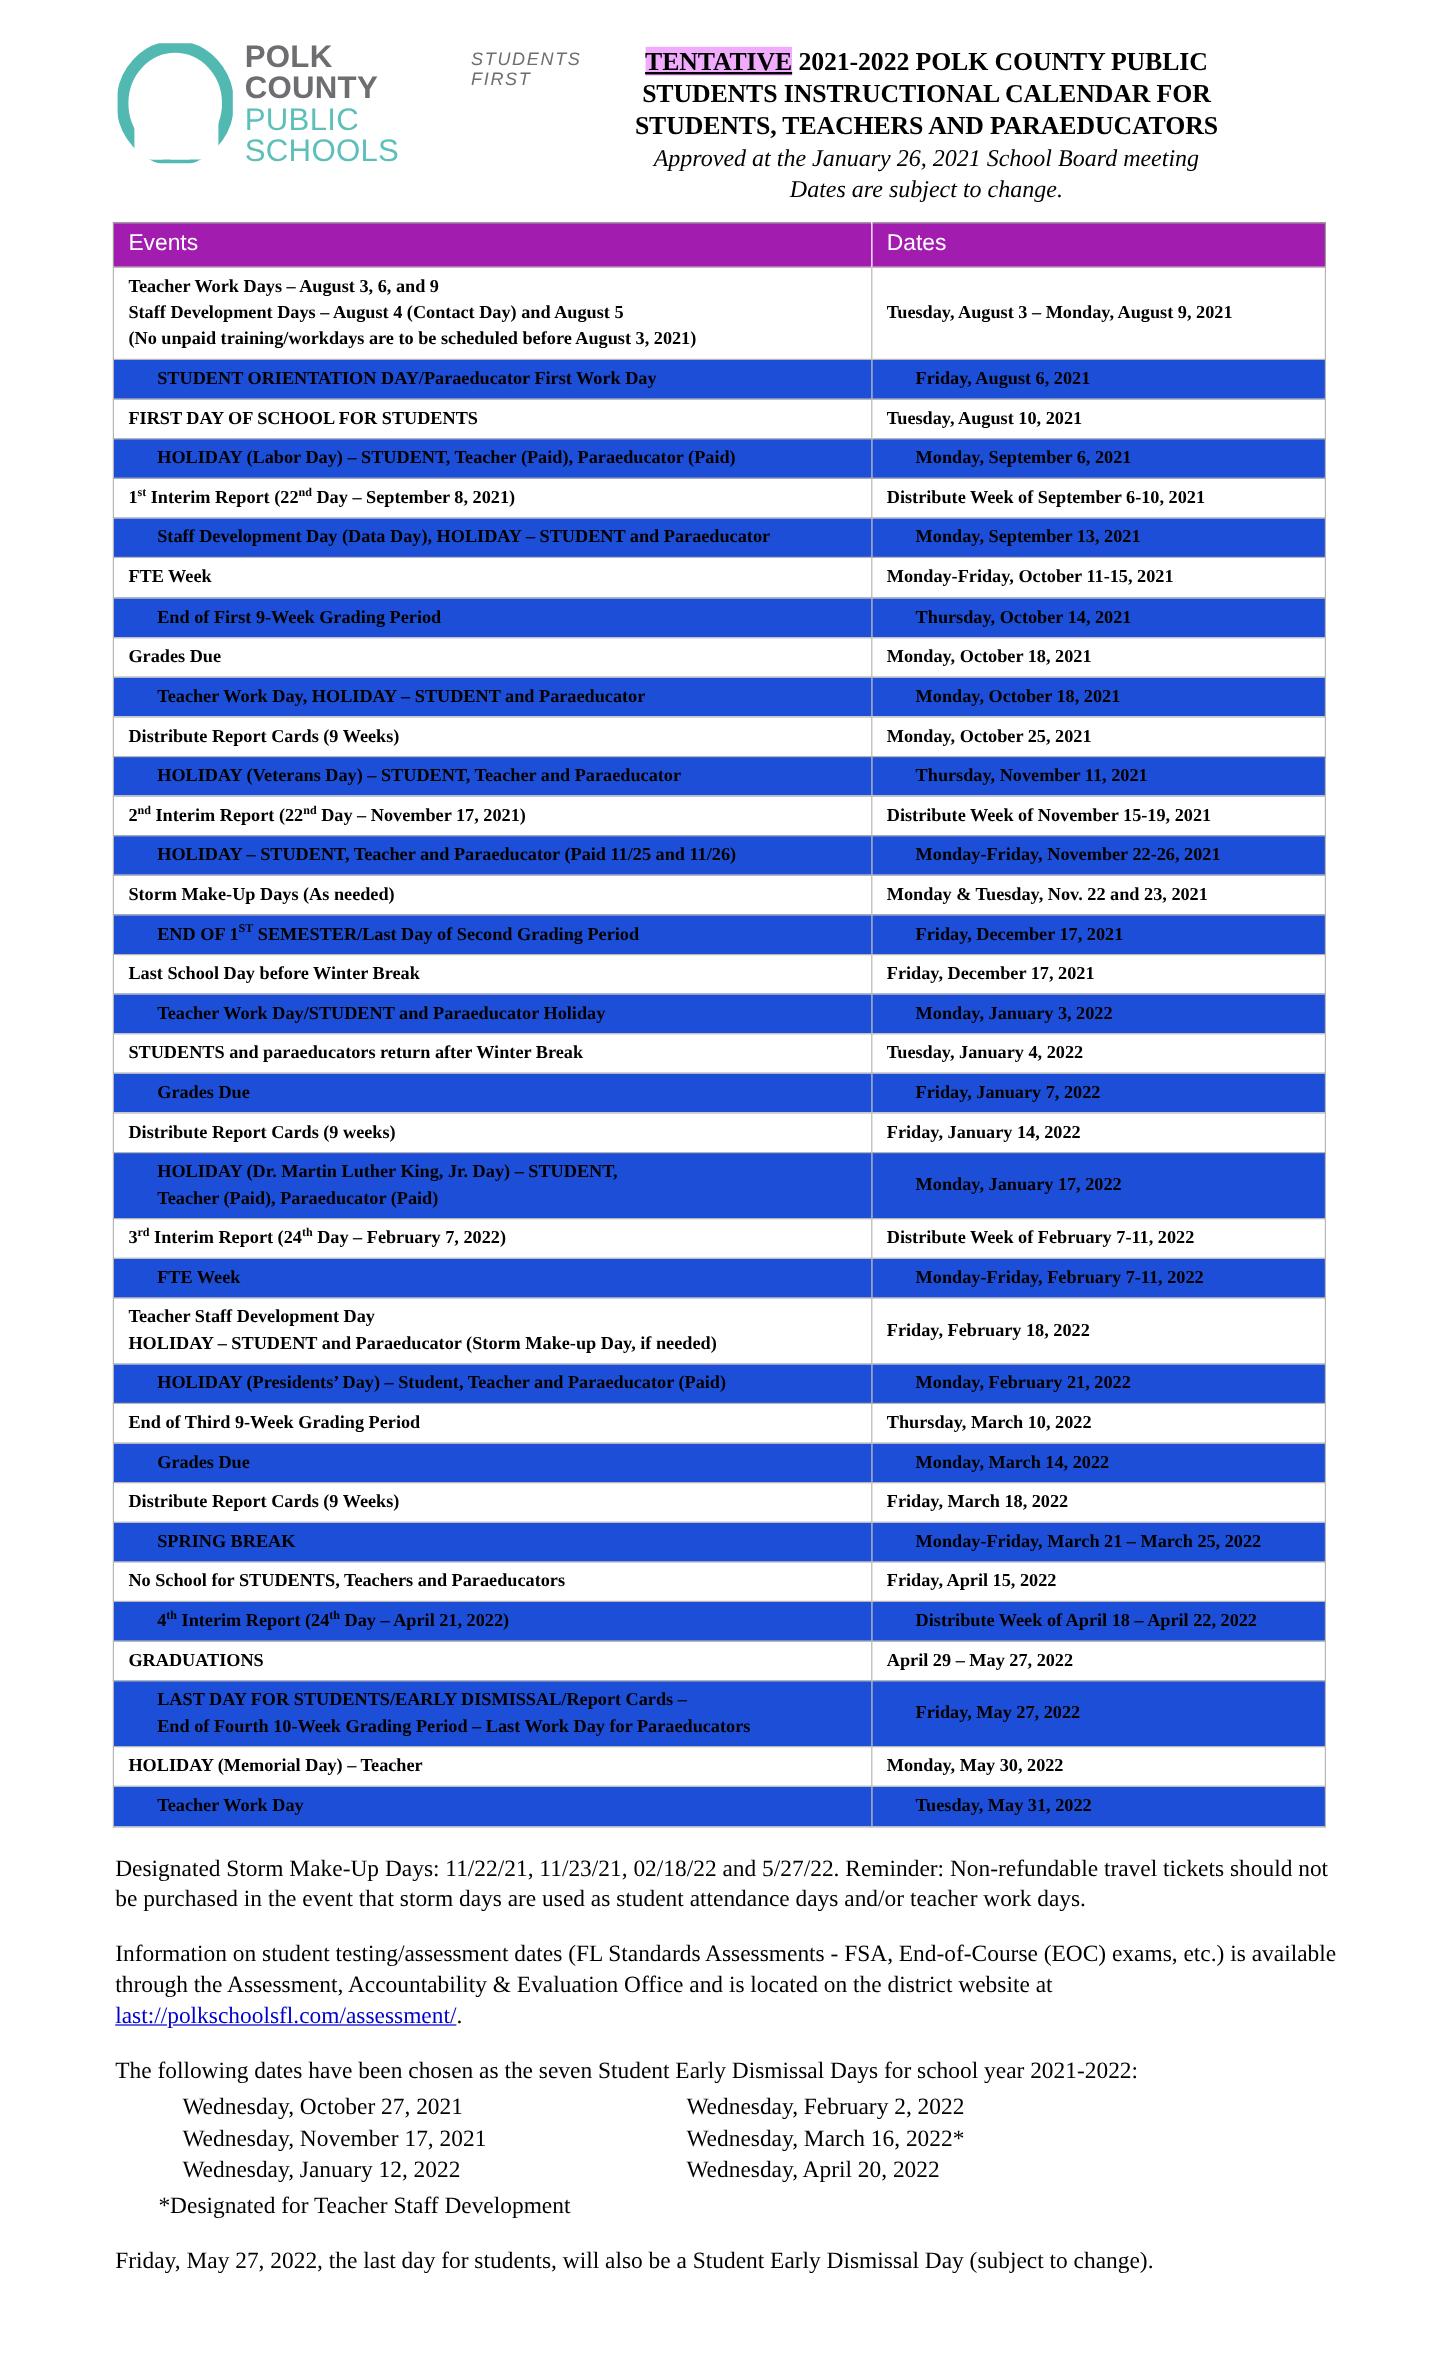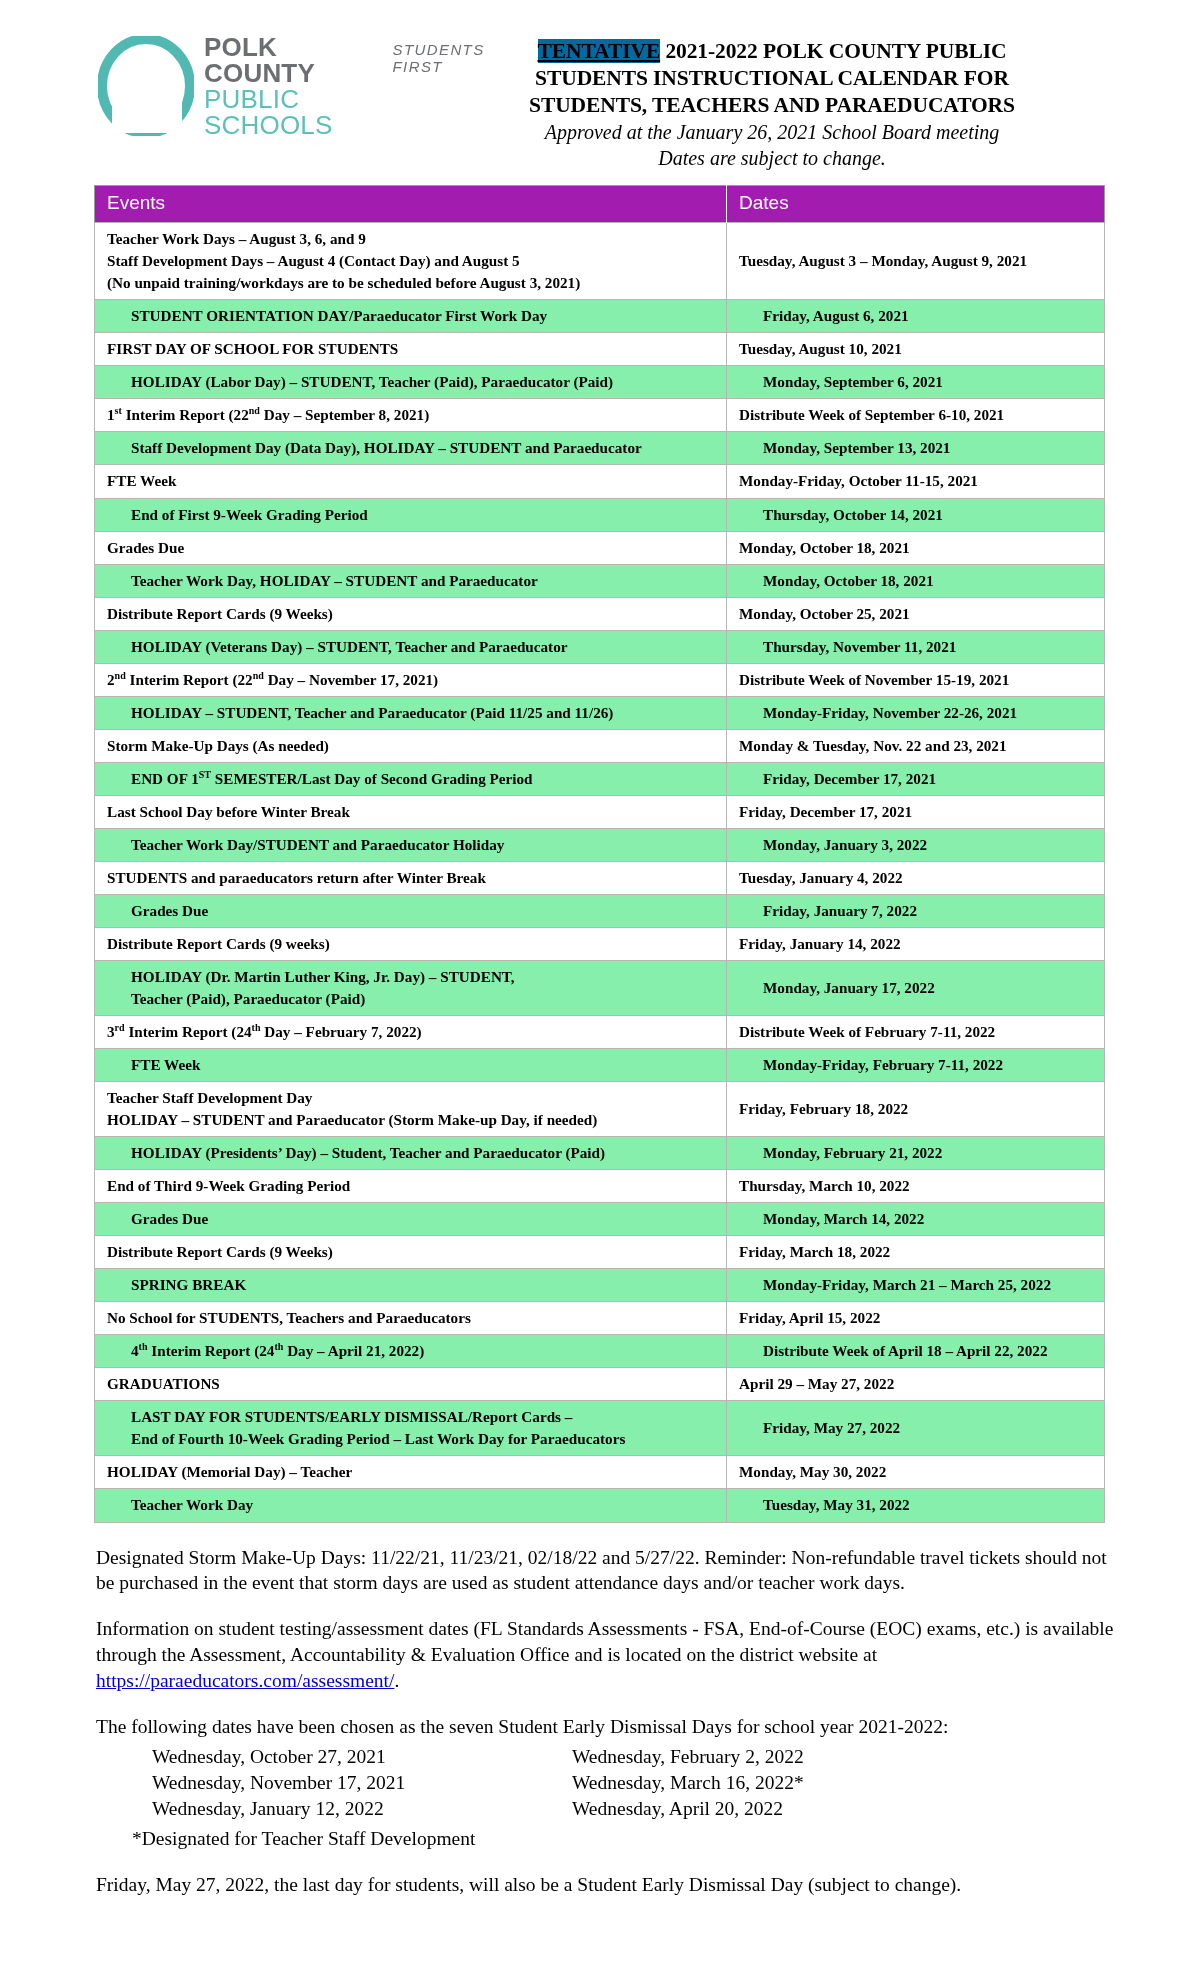"TENTATIVE" .tentative { background: #0369a1 -> #f0abfc }
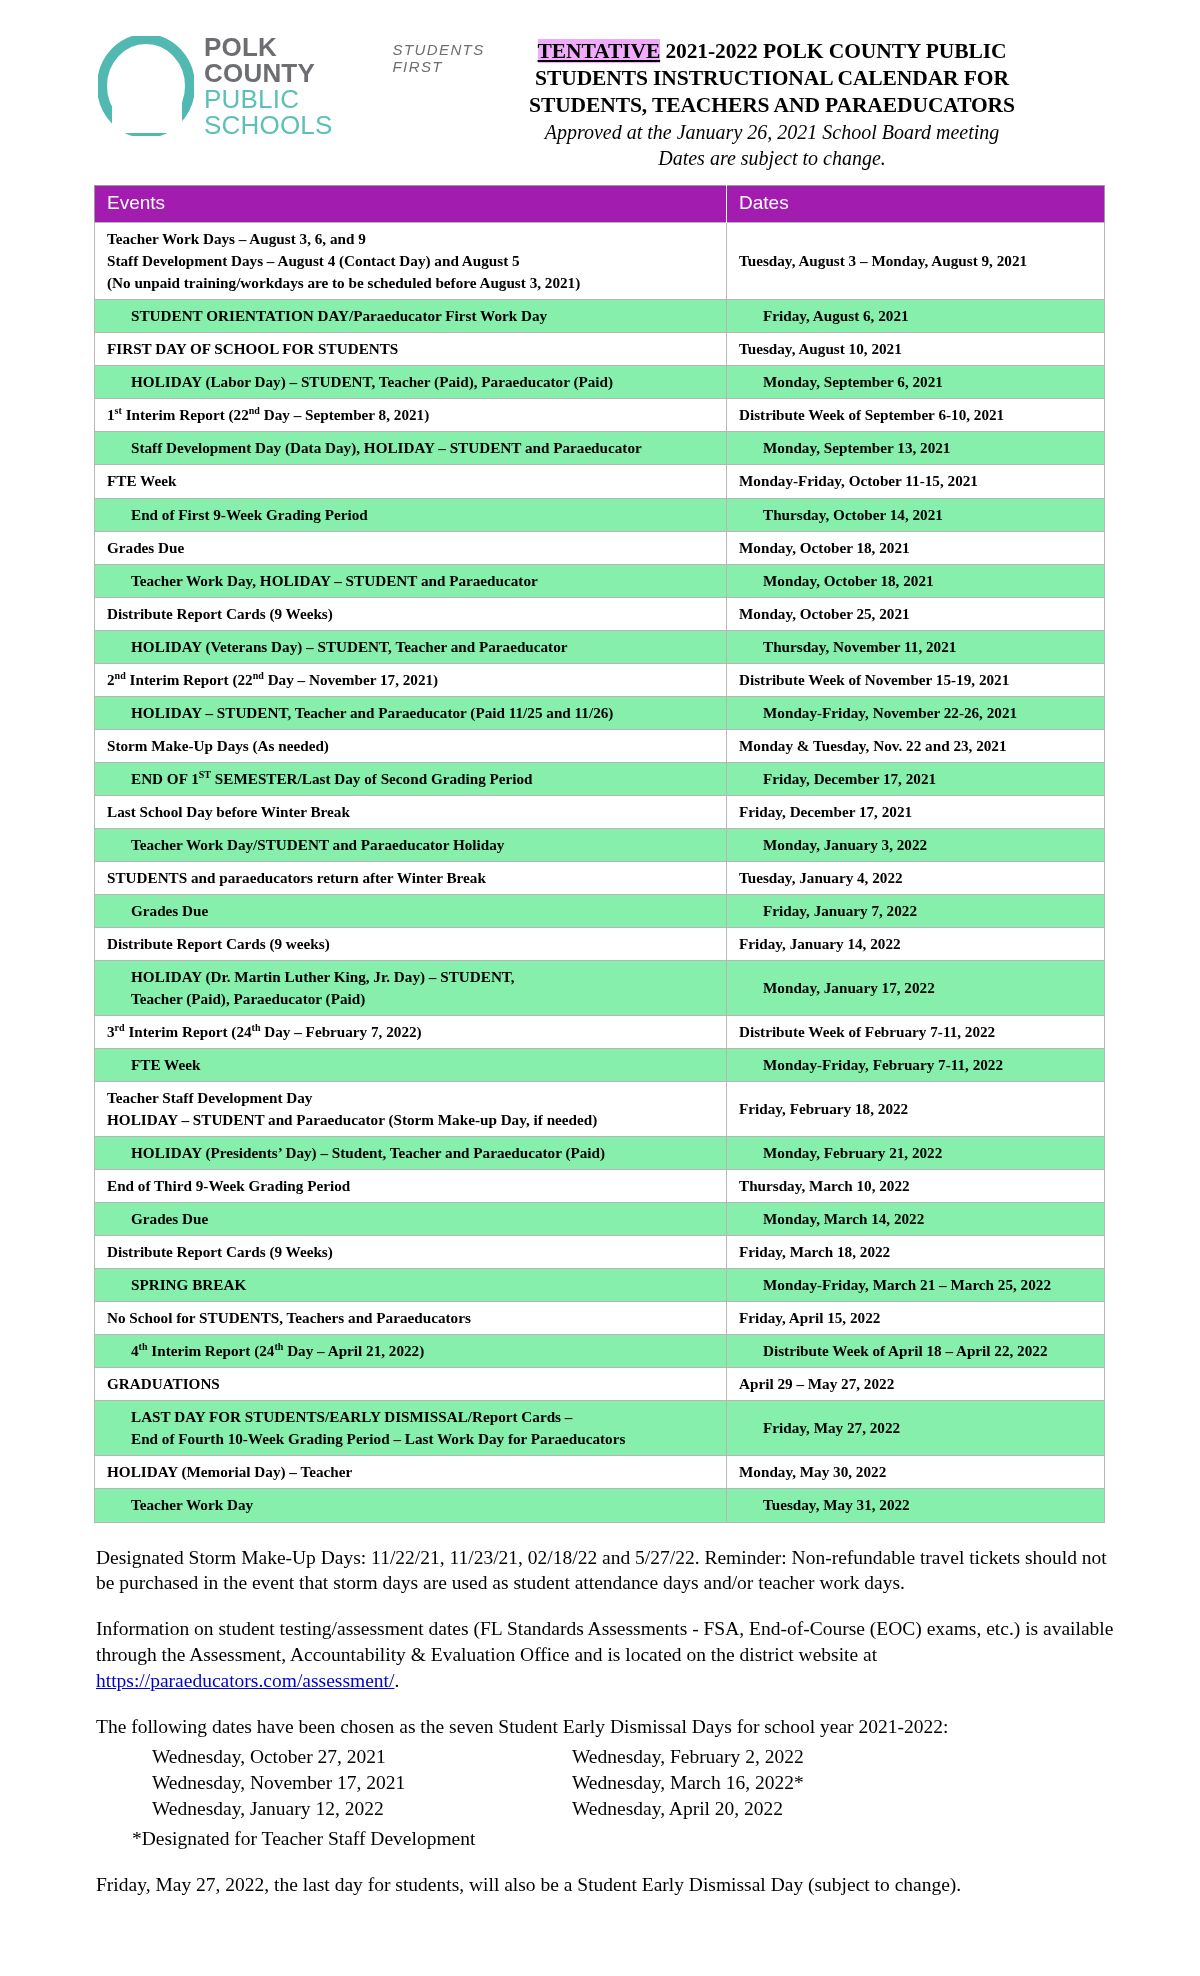"STUDENT ORIENTATION DAY/Paraeducator" table.cal tr.shade td { background: #86efac -> #1d4ed8 }
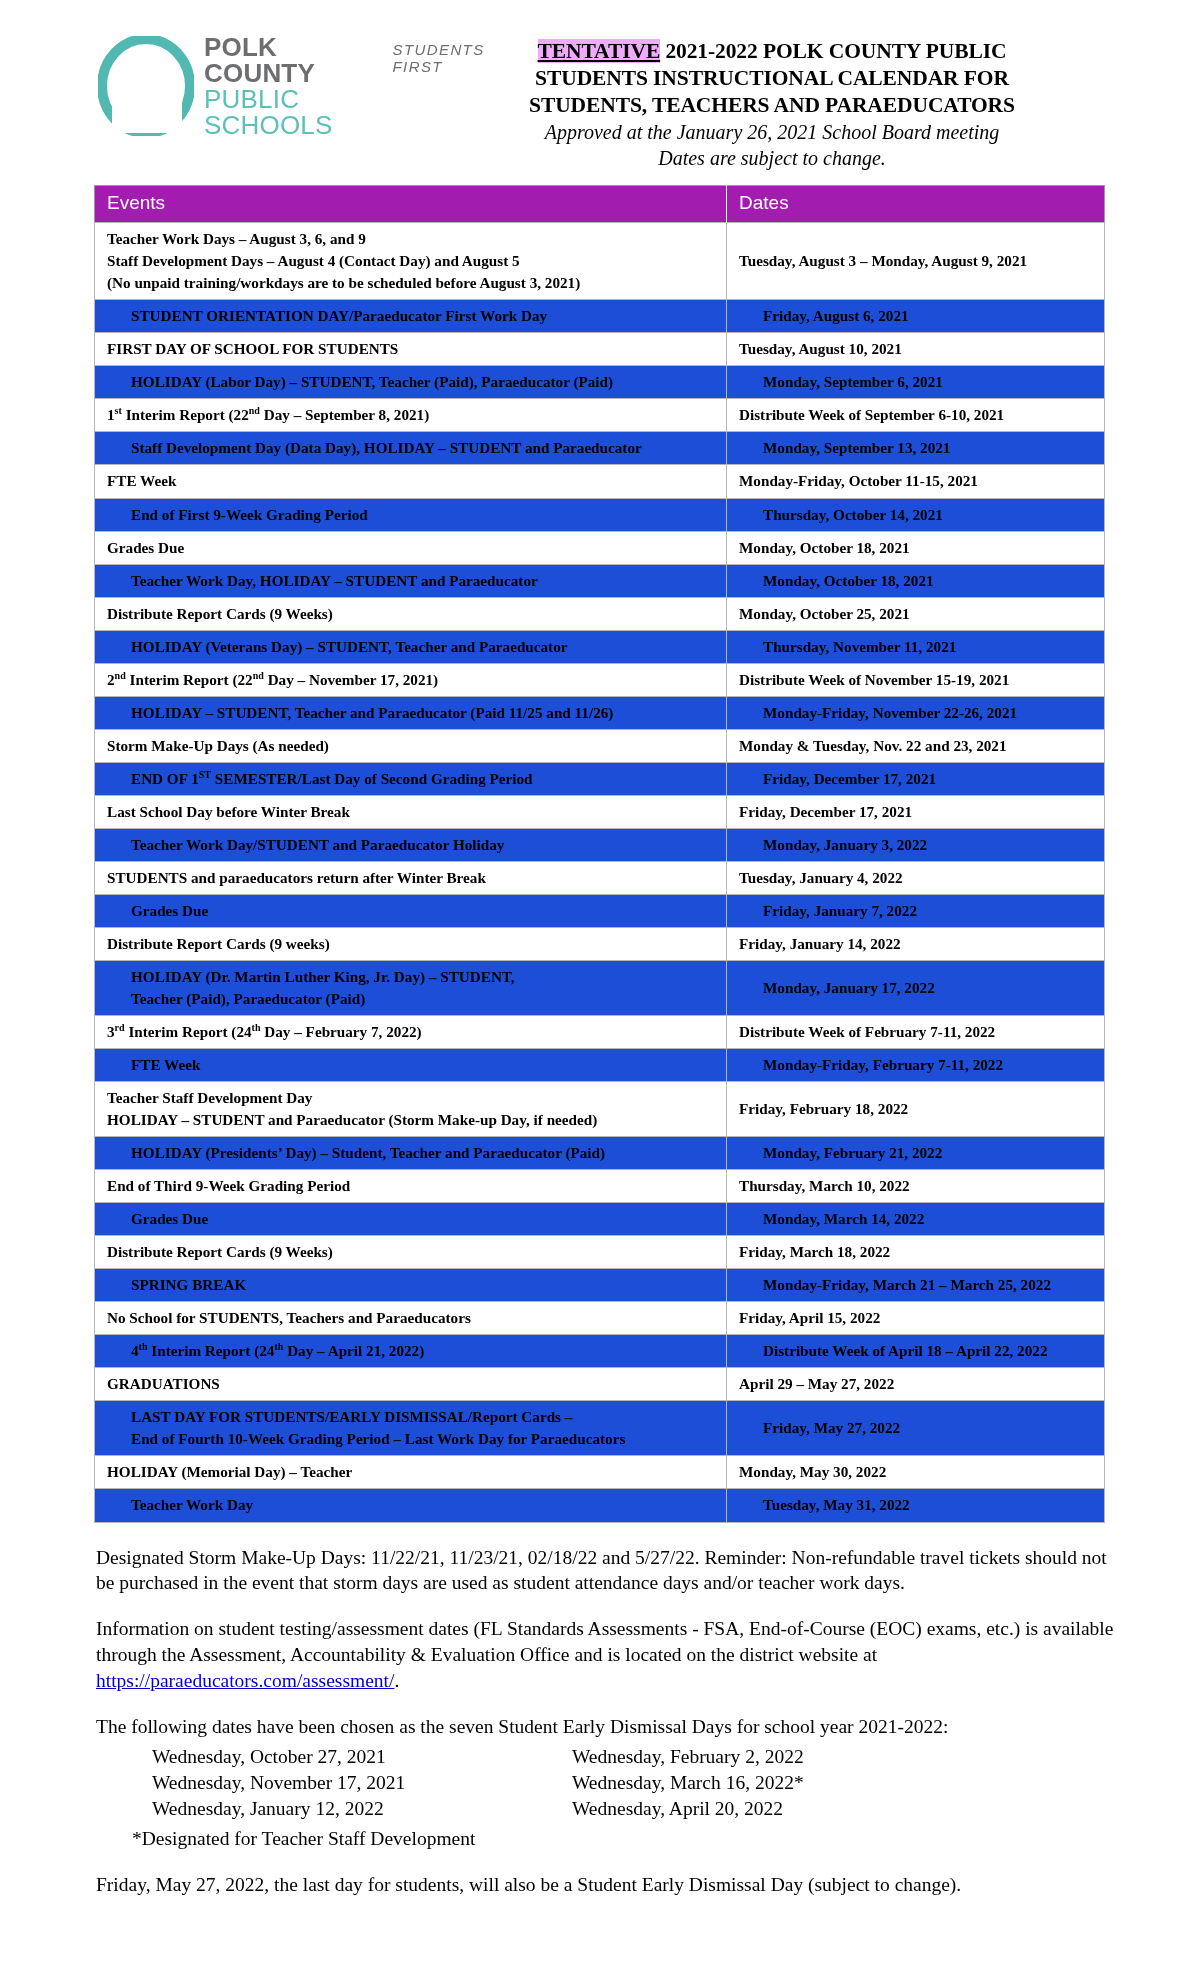"https://paraeducators.com/assessment/" a { text: https://paraeducators.com/assessment/ -> last://polkschoolsfl.com/assessment/ }
